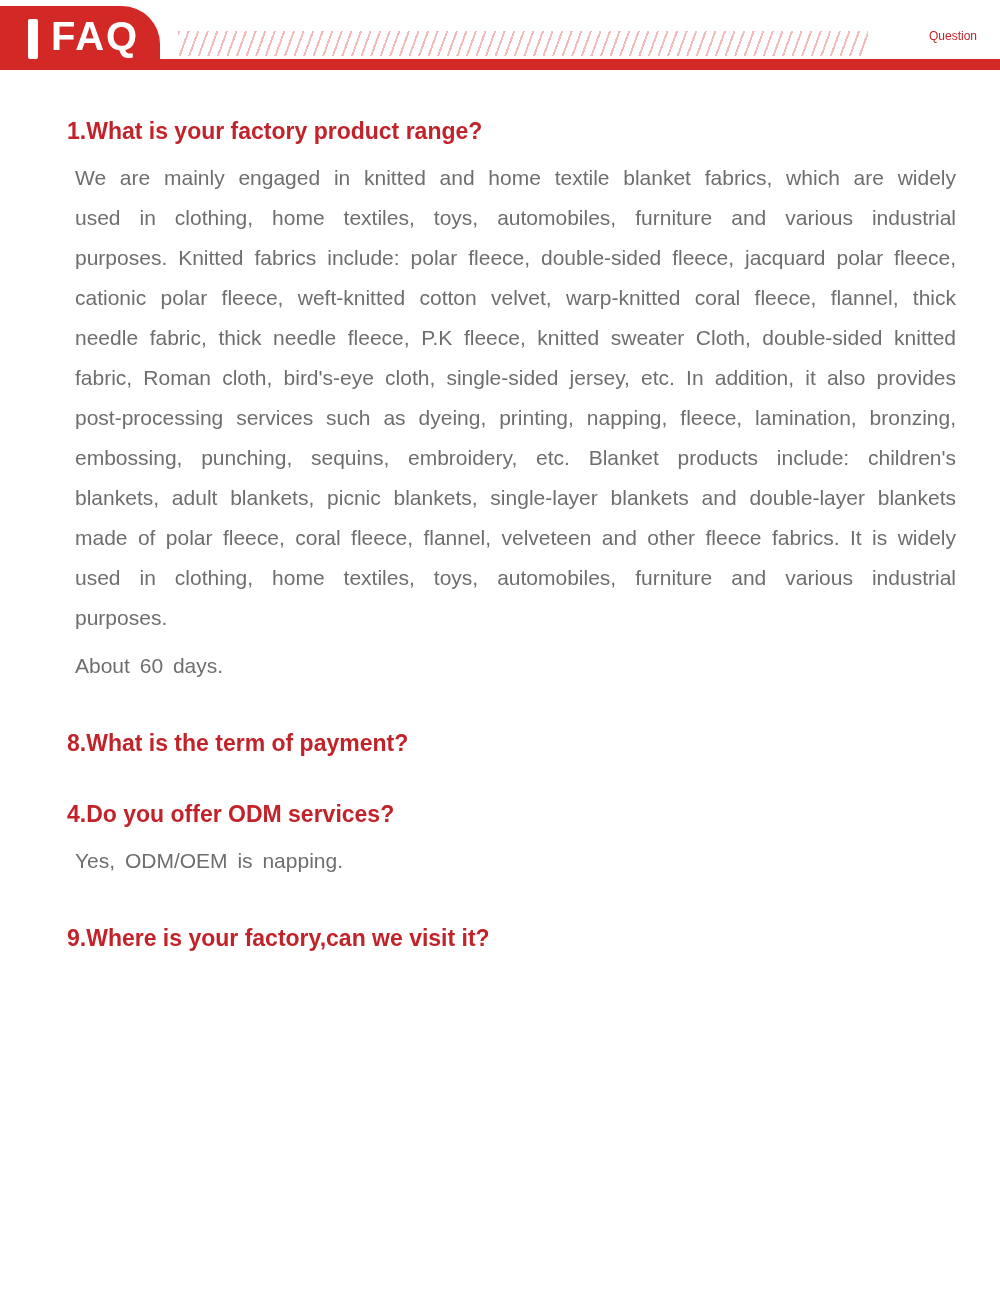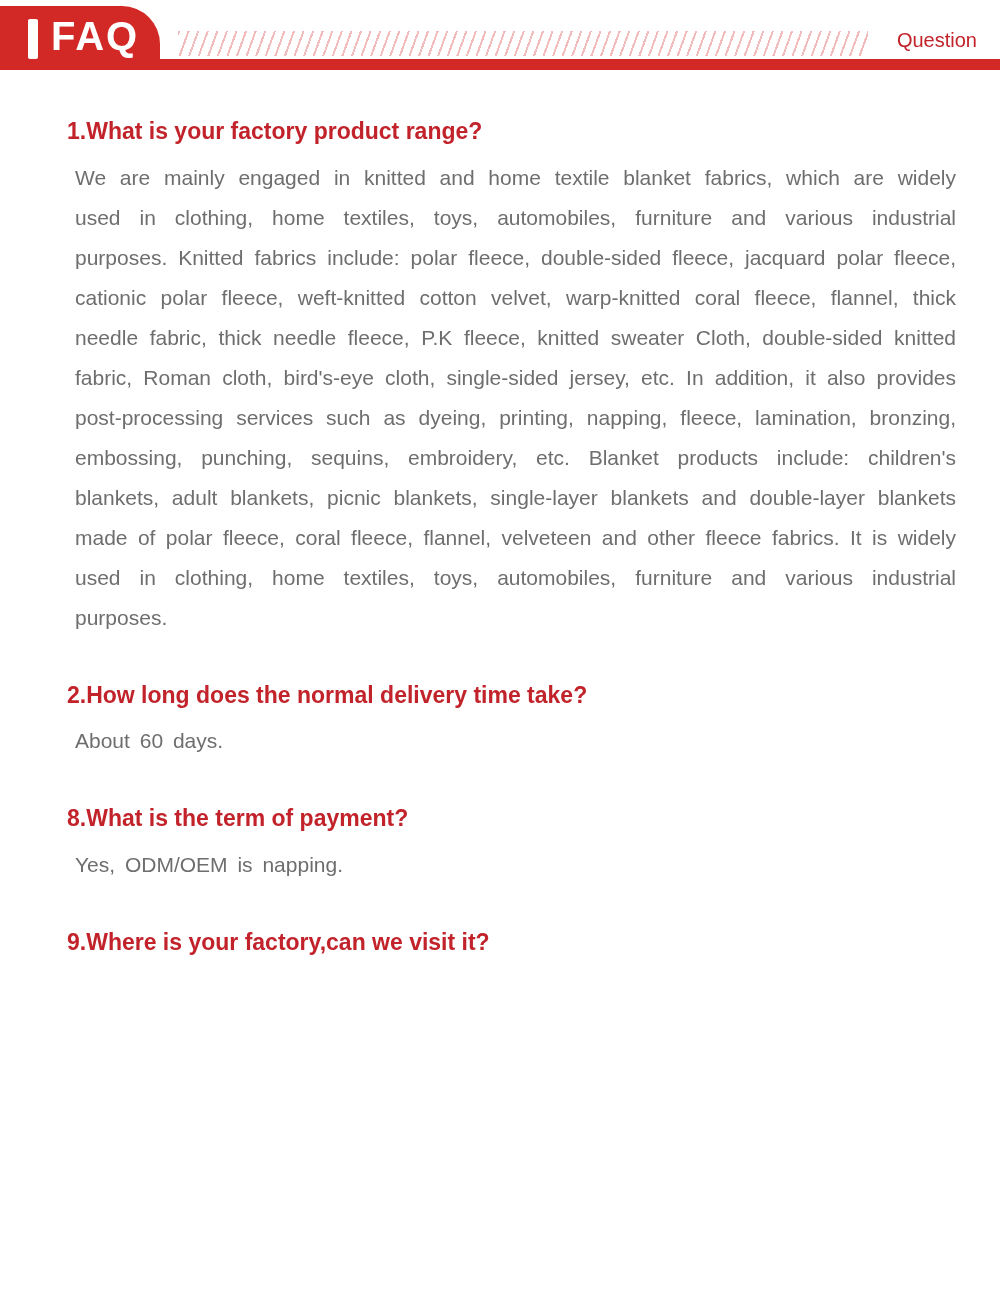"Question" .question-label { font-size: 20px -> 12px }
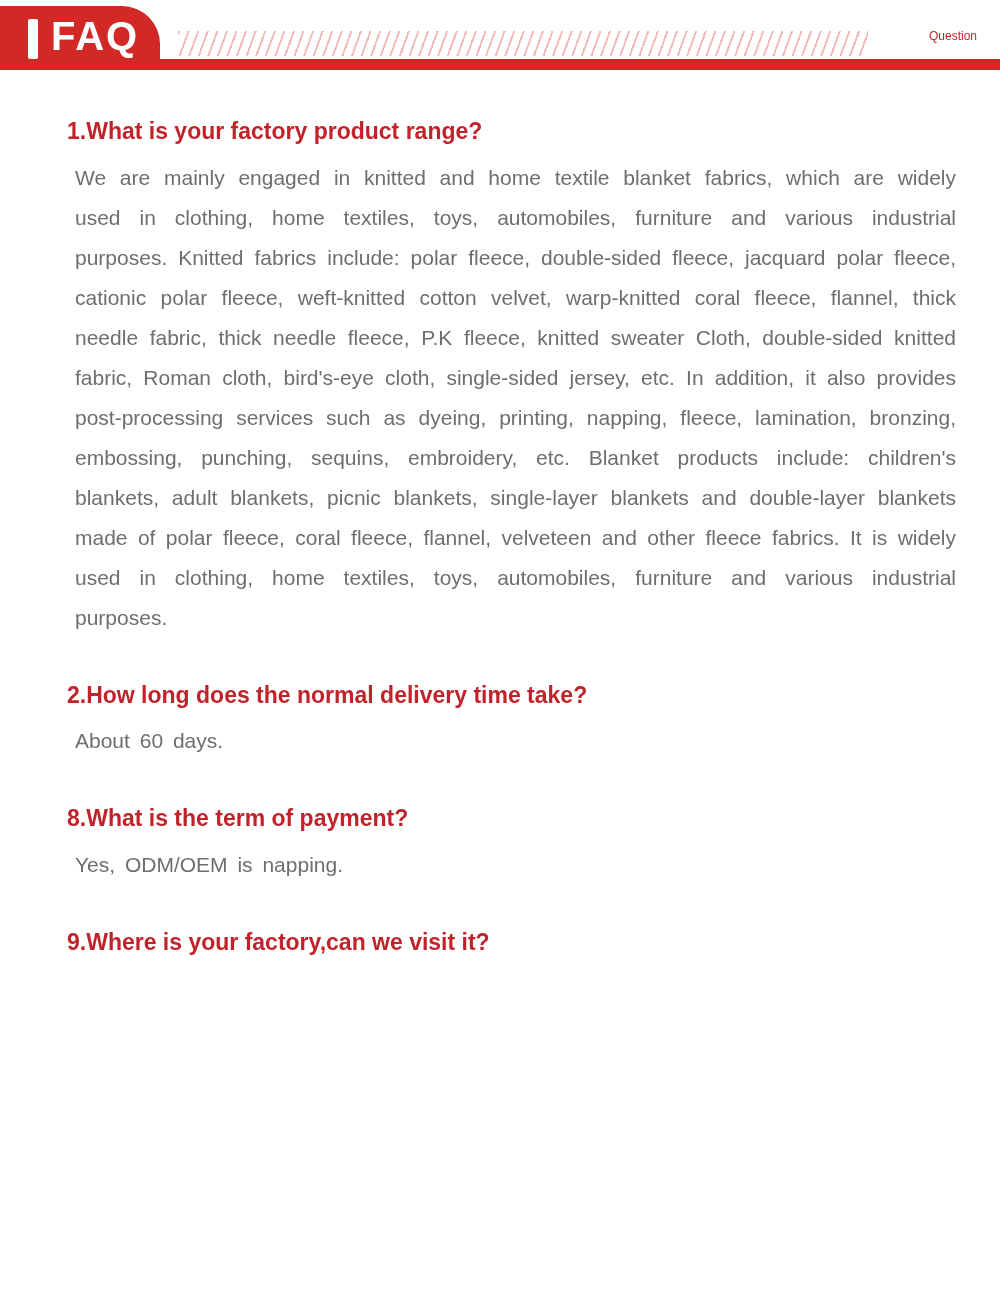"2.How long does the normal" h2 { html: <h2>2.How long does the normal delivery time take?</h2> -> none }
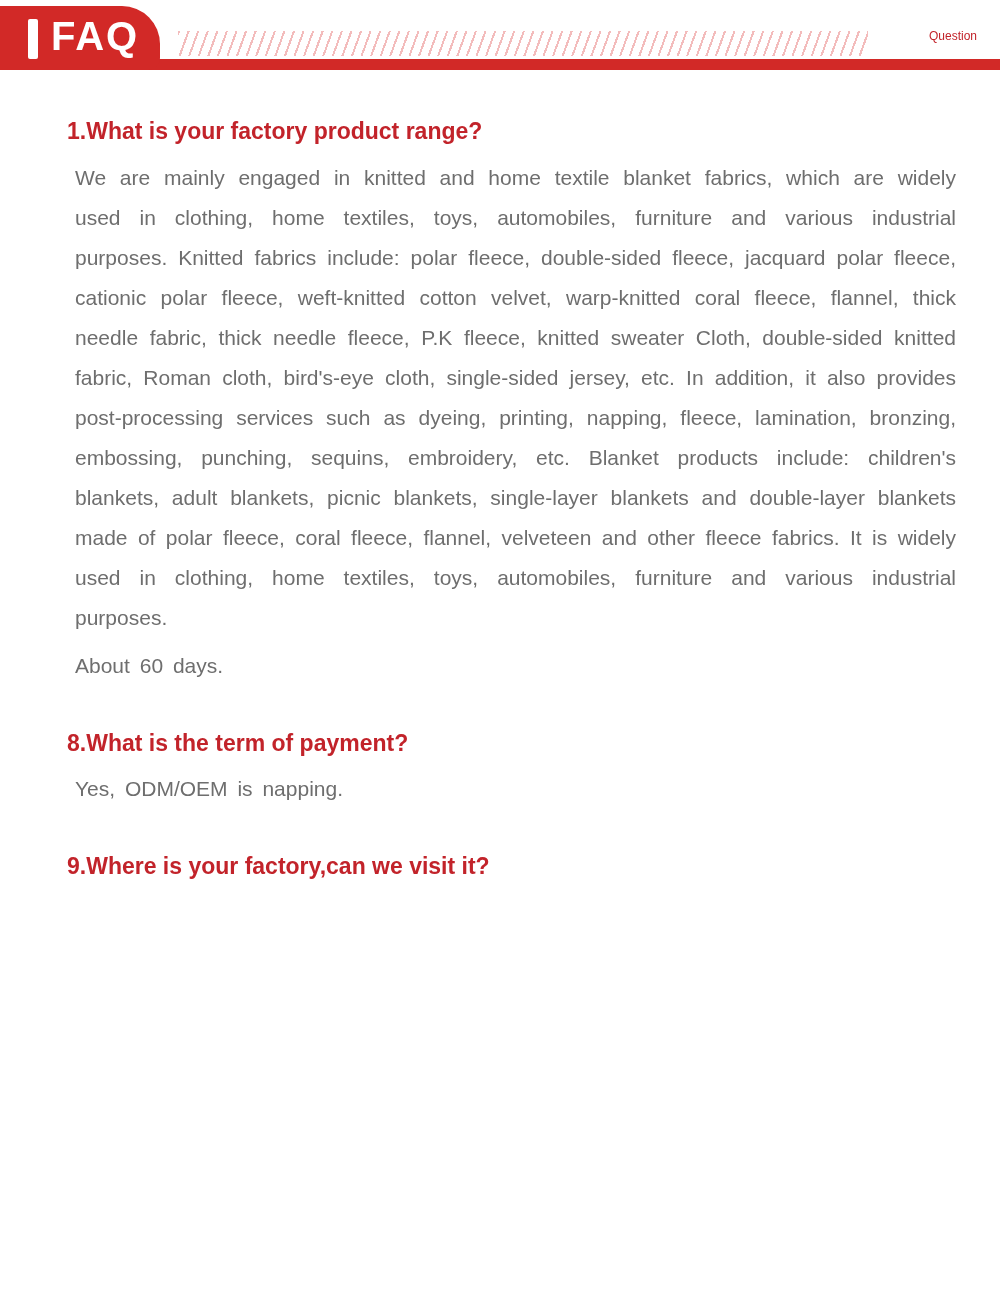"4.Do you offer ODM services?" h2 { html: none -> <h2>4.Do you offer ODM services?</h2> }
